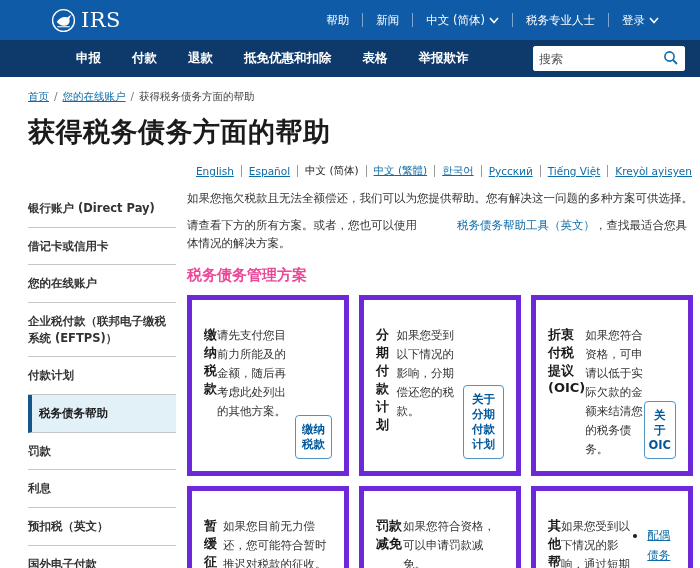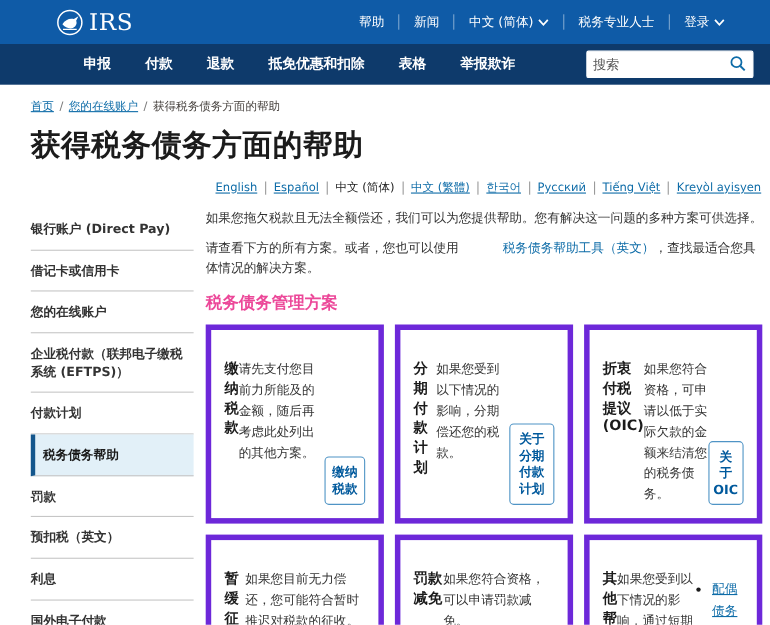"预扣税（英文）" div.sb-item { order: before "利息" -> after "利息" }
